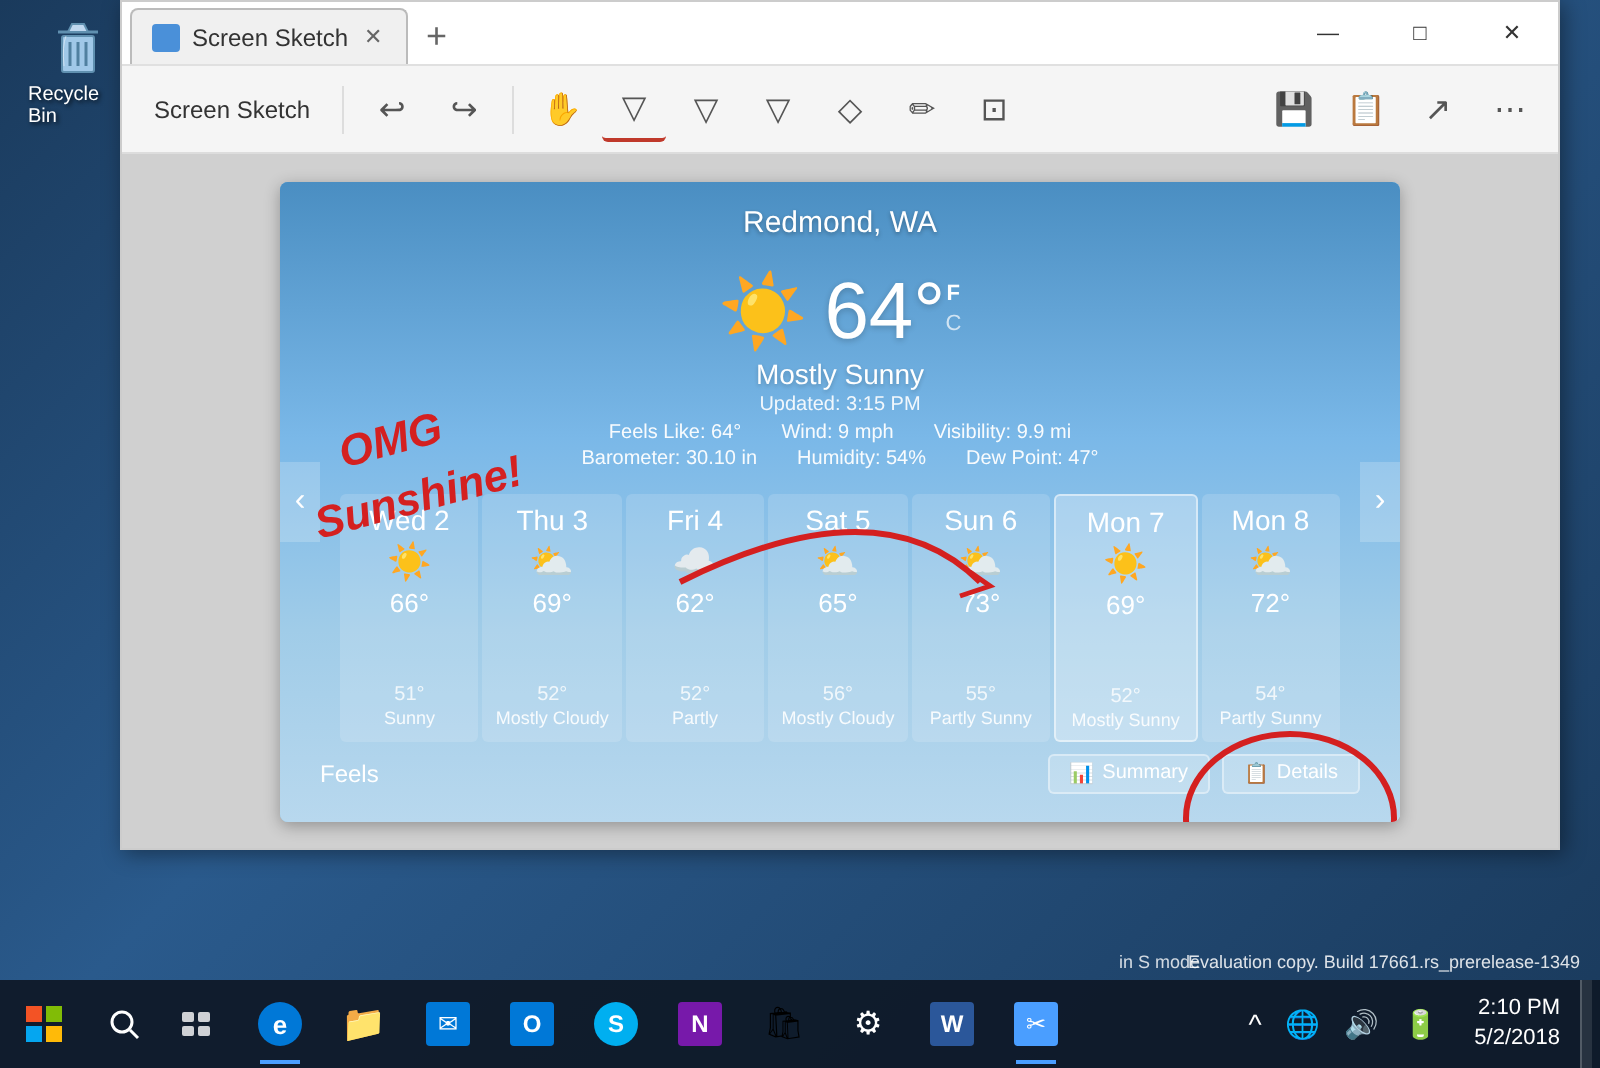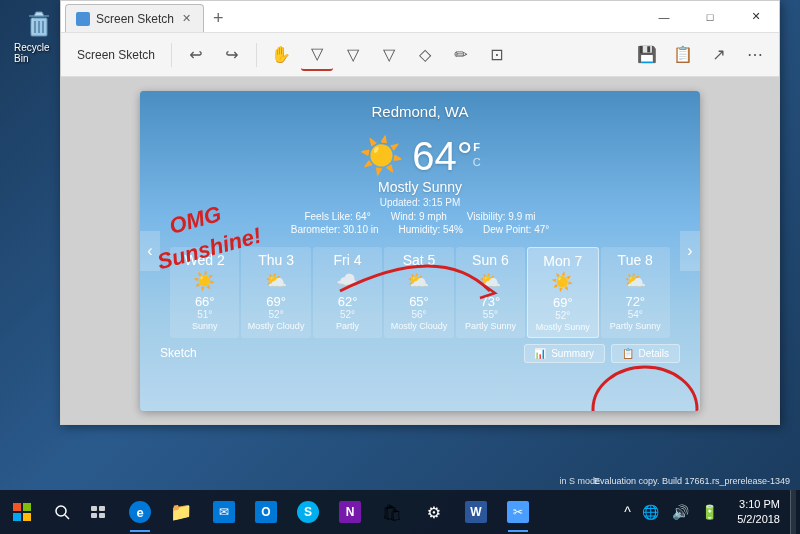"Tue 8" div.day-name { text: Tue -> Mon }
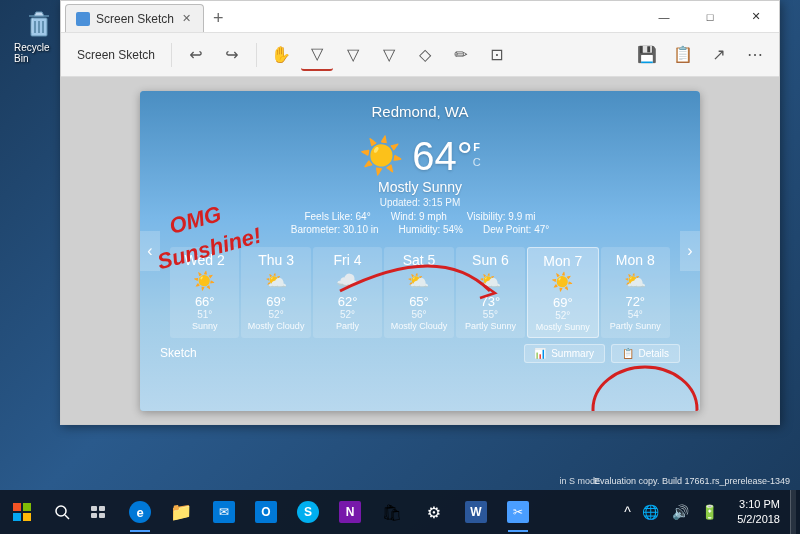"51°" .day-card .day-low { margin-top: none -> 33px }
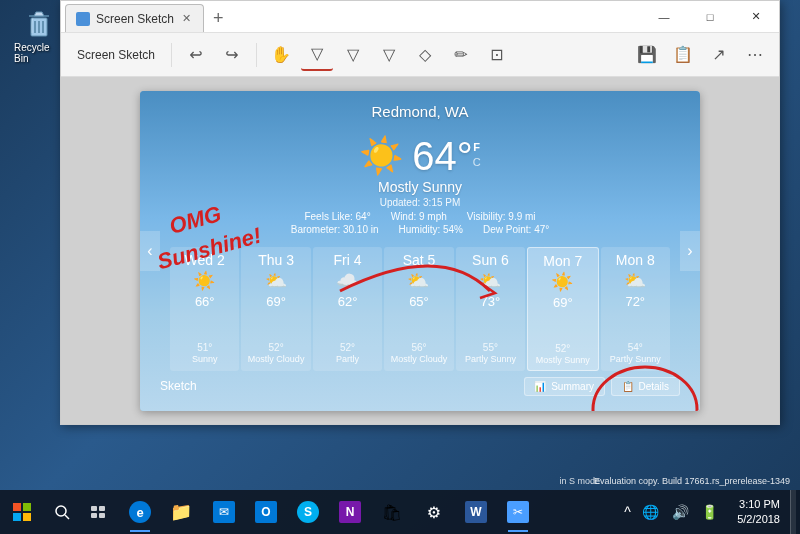"Sketch" span.hourly-label { text: Sketch -> Feels }
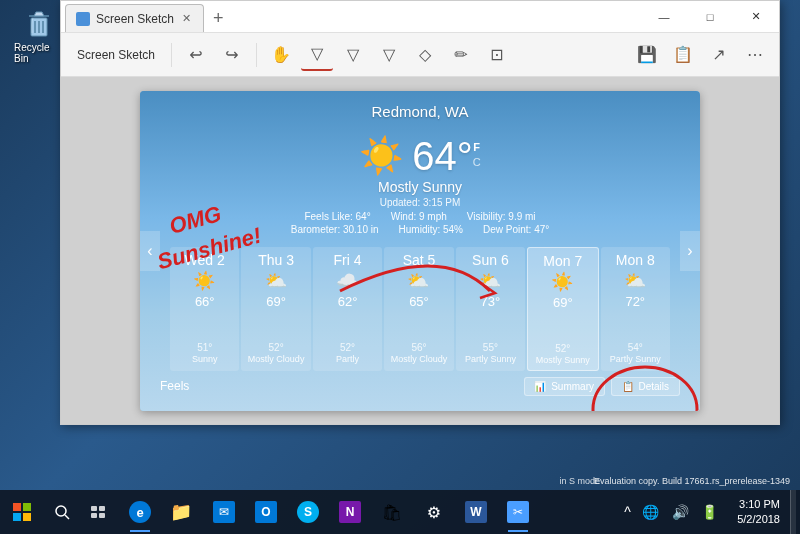"3:10 PM" div { text: 3:10 -> 2:10 }
